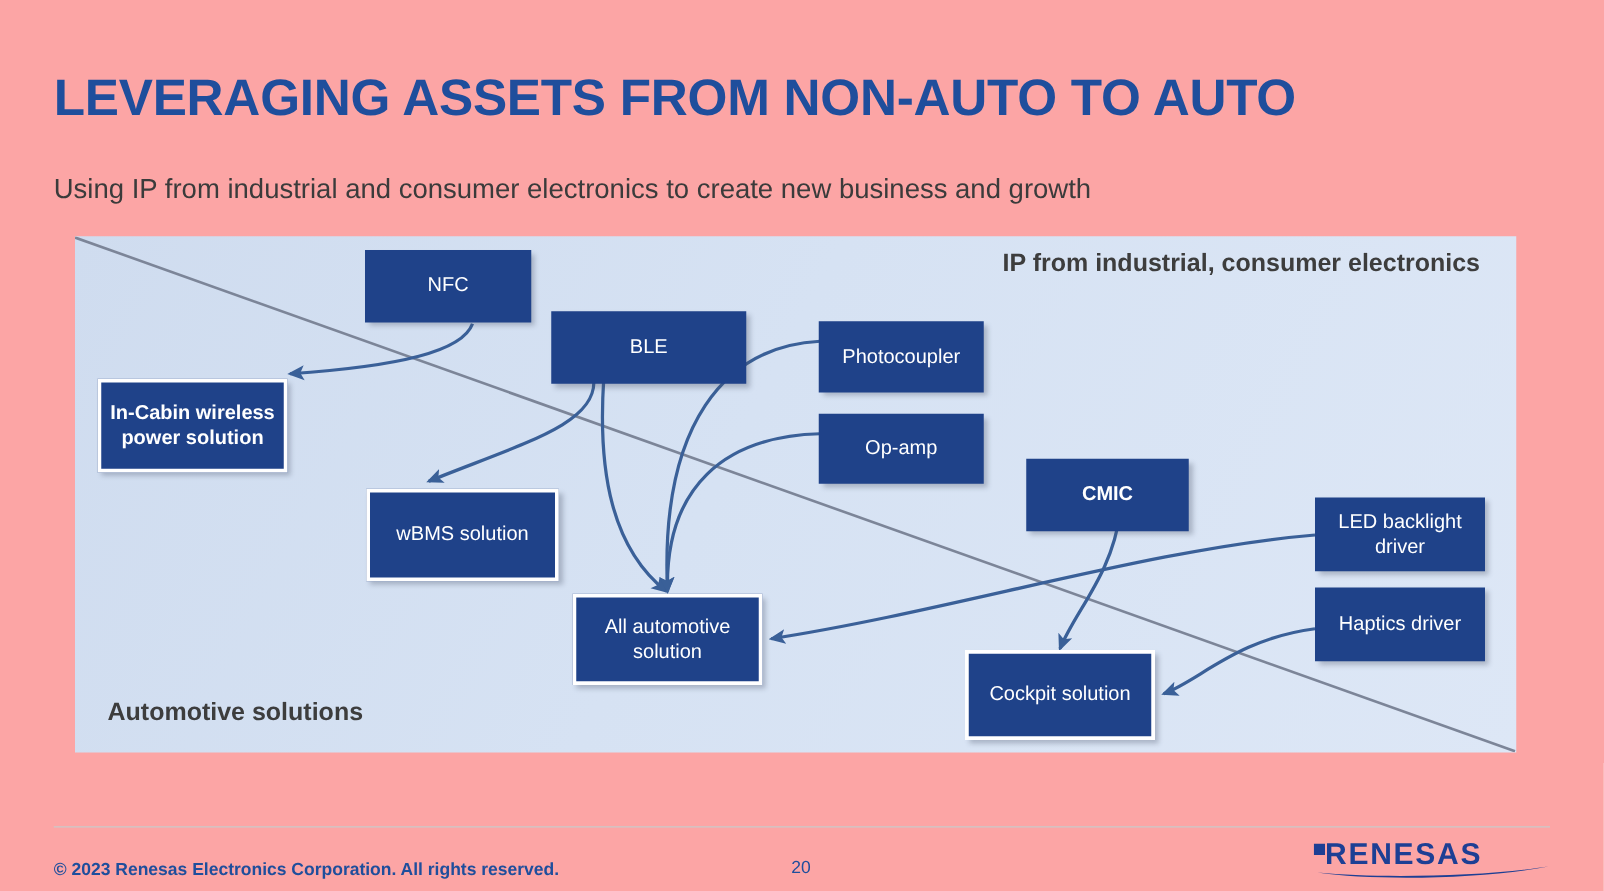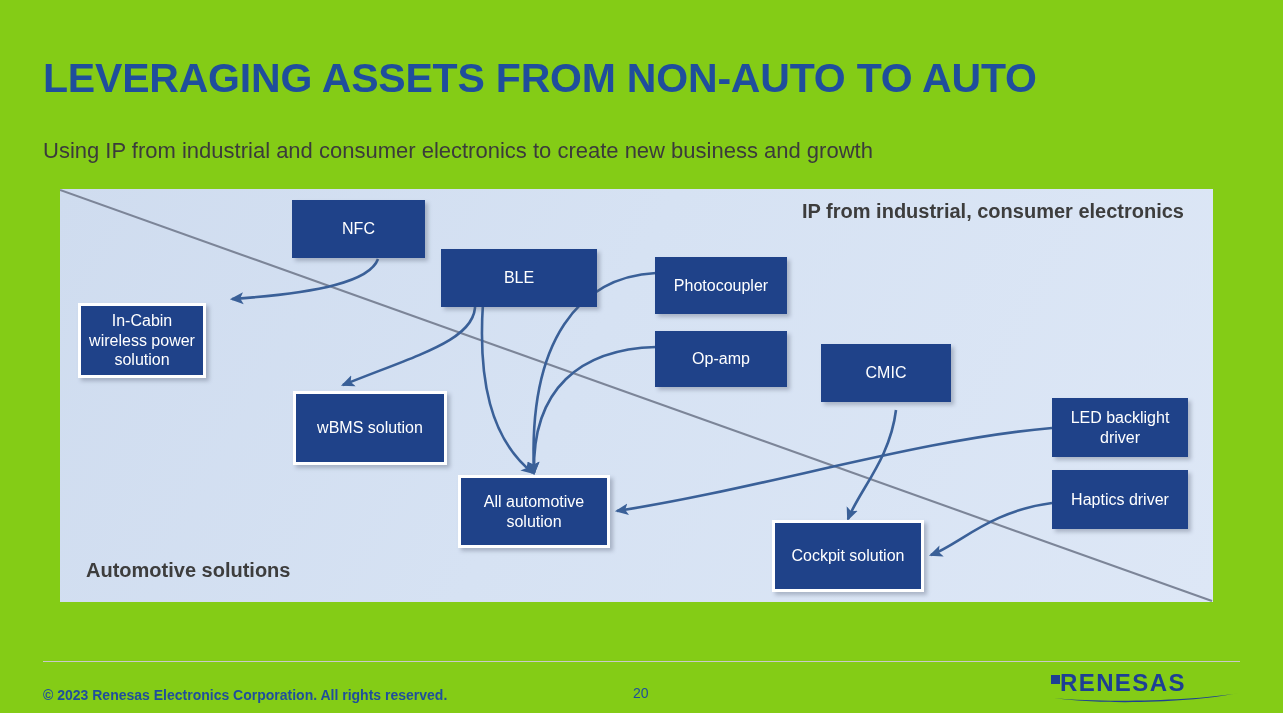"LEVERAGING ASSETS FROM NON-AUTO TO" #slide { background: #84cc16 -> #fca5a5 }
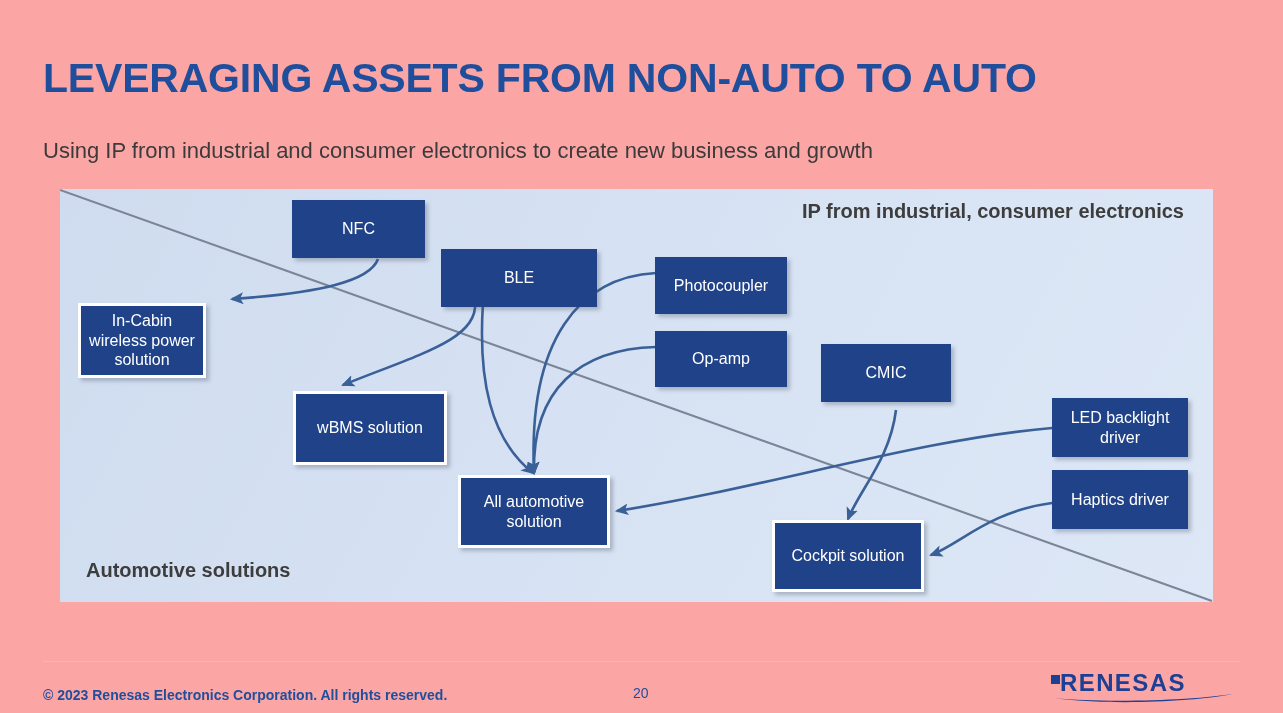"In-Cabin wireless power solution" div.node { font-weight: none -> bold; width: 128px -> 152px }
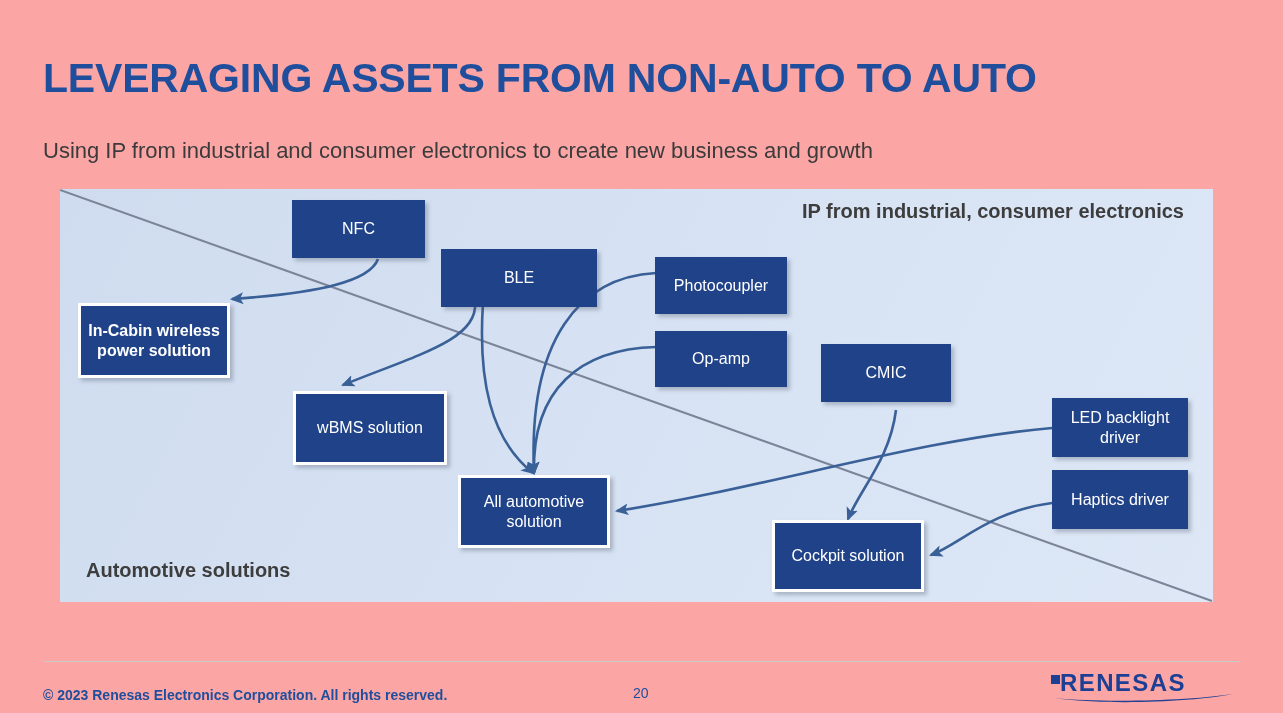"CMIC" div.node { font-weight: none -> bold; top: 155px -> 178px }
